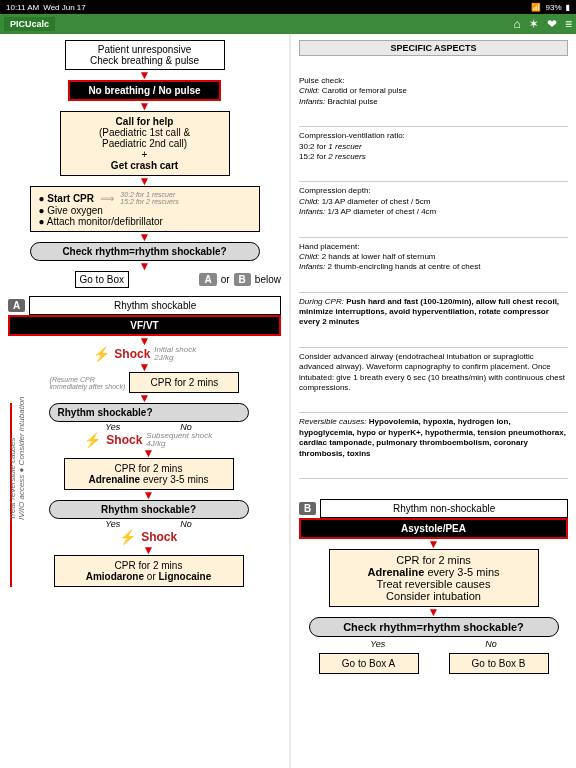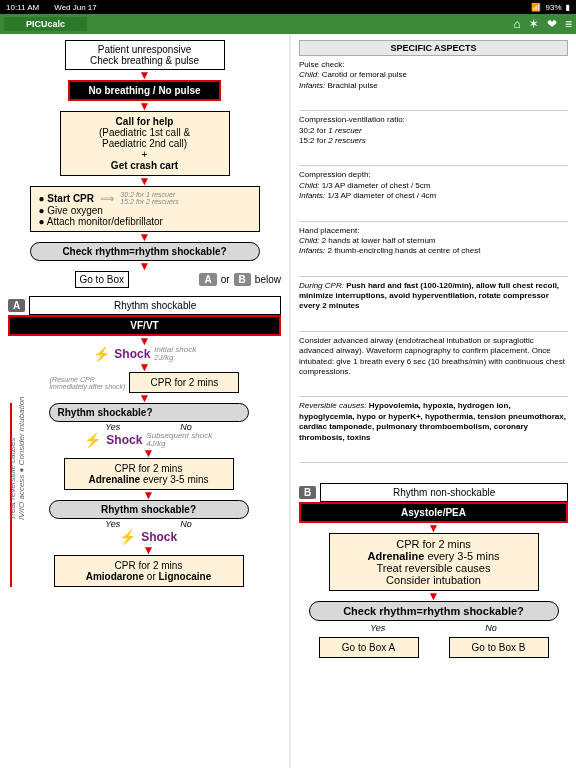"10:11 AM" .statusbar .left { gap: 15px -> 4px }
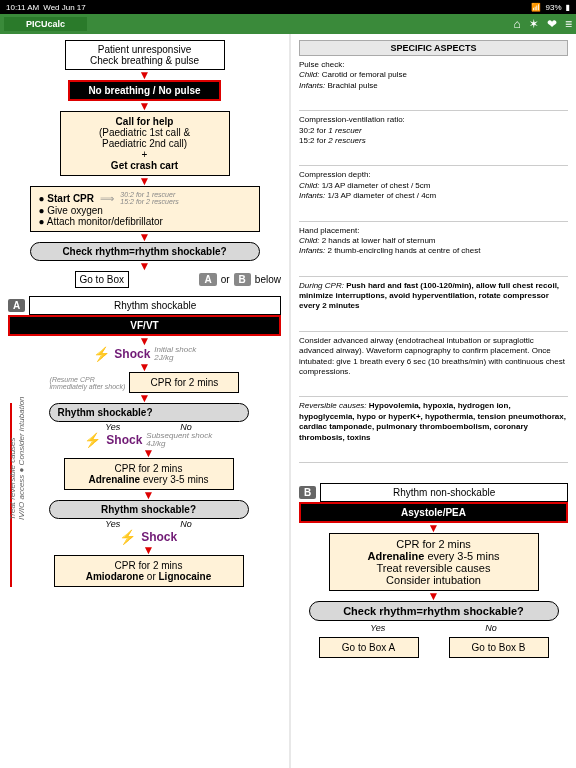"PICUcalc" .badge { padding: 2px 22px -> 2px 6px }
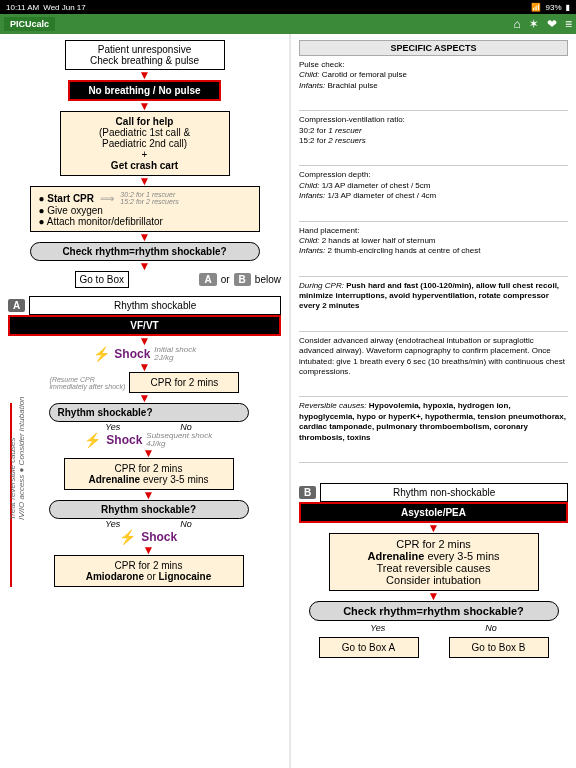"SPECIFIC ASPECTS" .aspects-title { margin-bottom: 4px -> 20px }
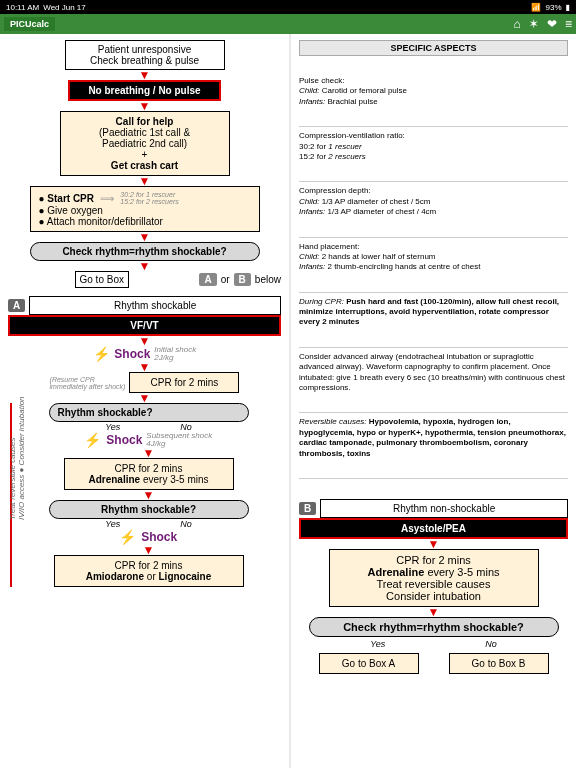"Shock" .shock { color: #701a75 -> #b91c1c }
